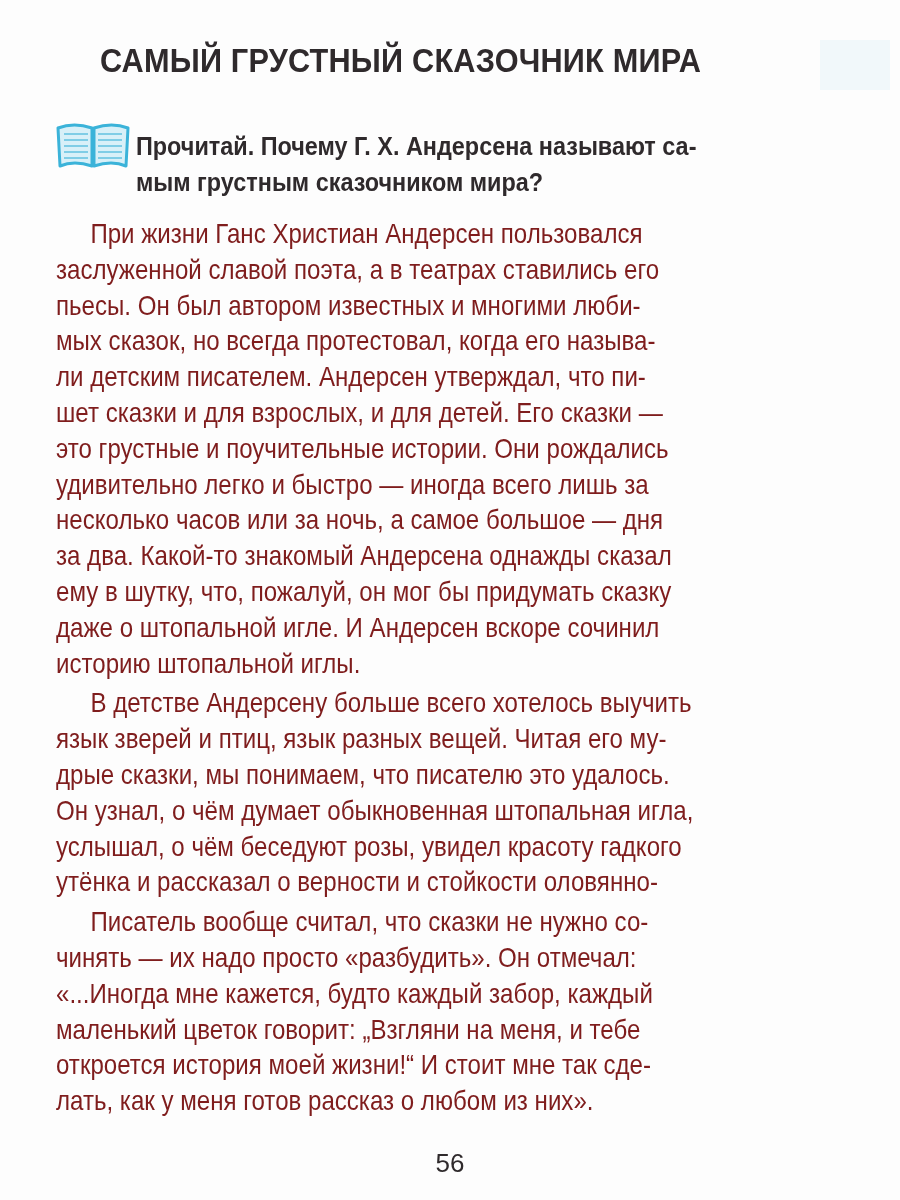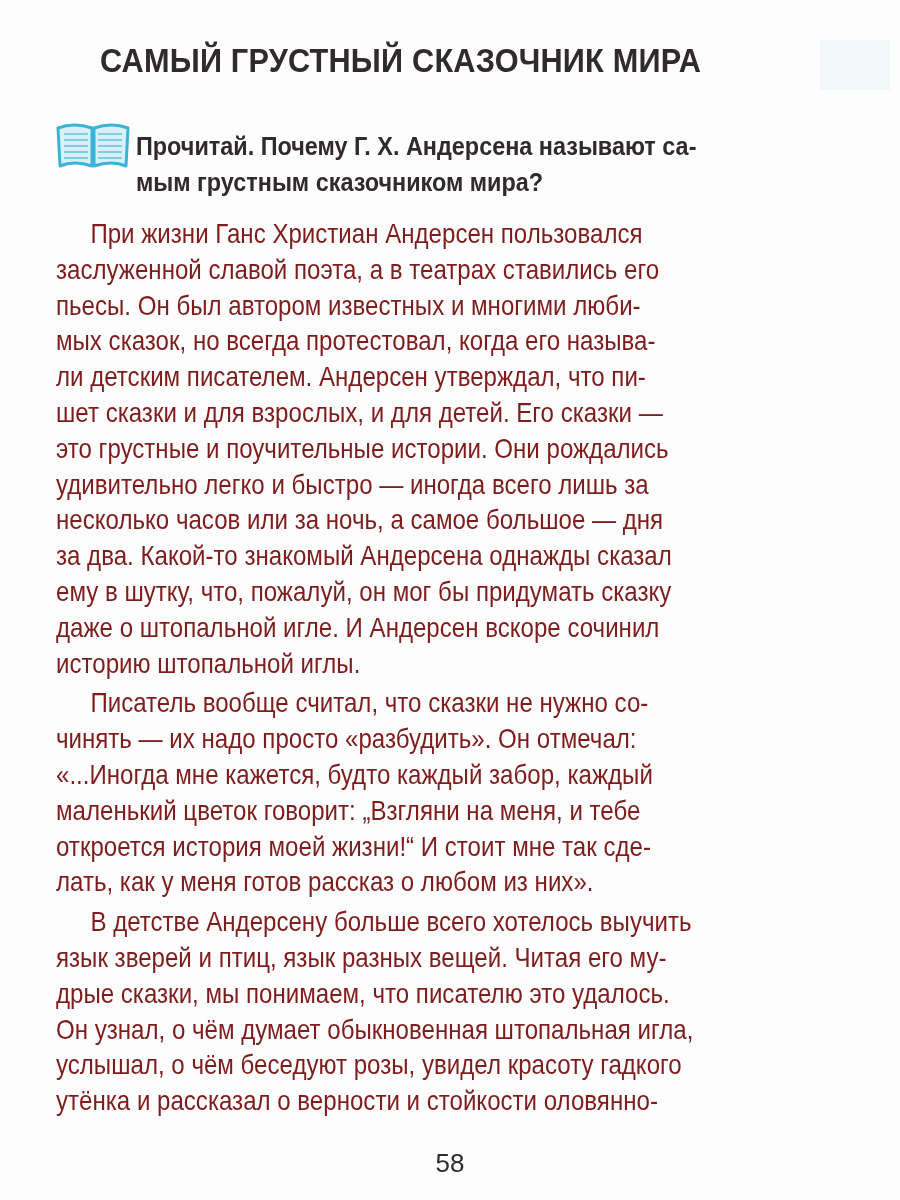"Писатель вообще считал, что сказки" div.para { order: before "В детстве Андерсену больше всего" -> after "В детстве Андерсену больше всего" }
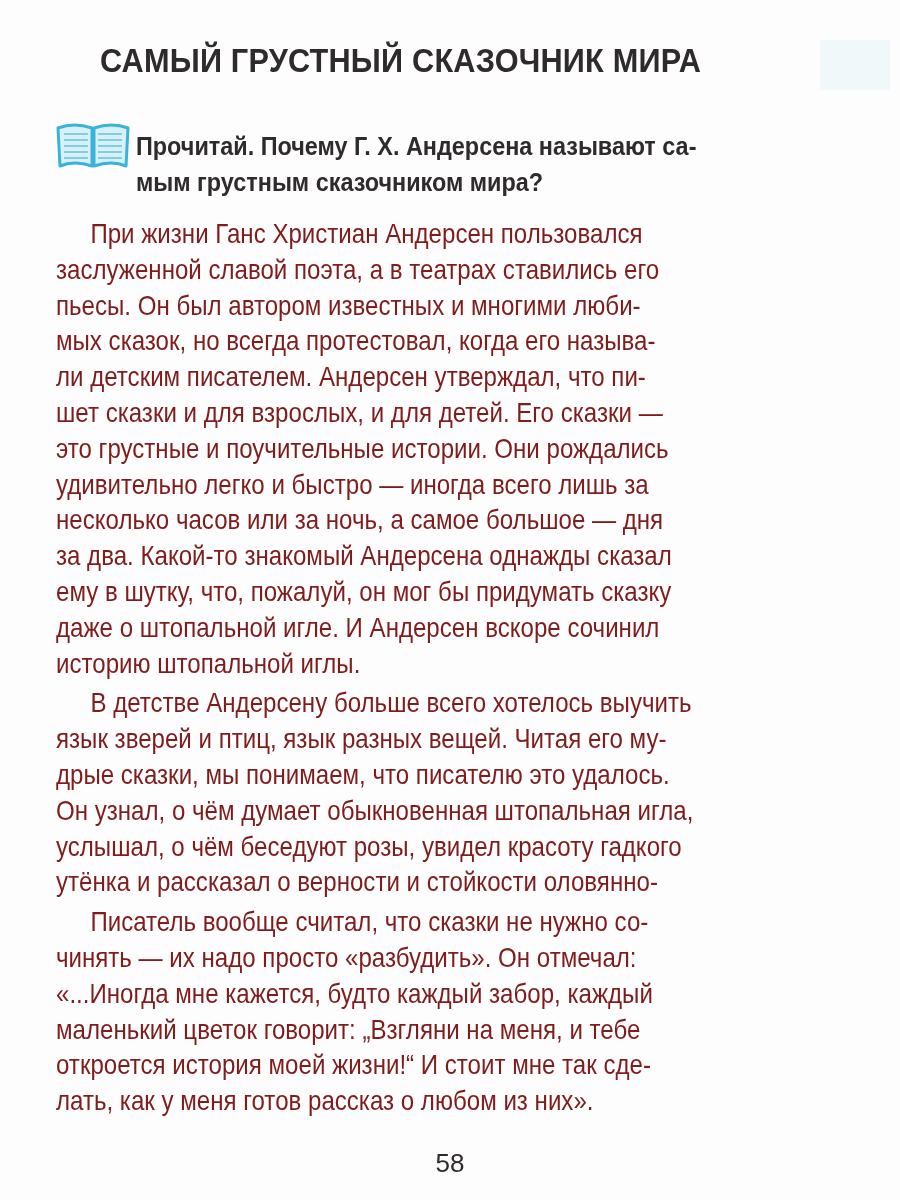"58" div.page-number { text: 58 -> 56 }
